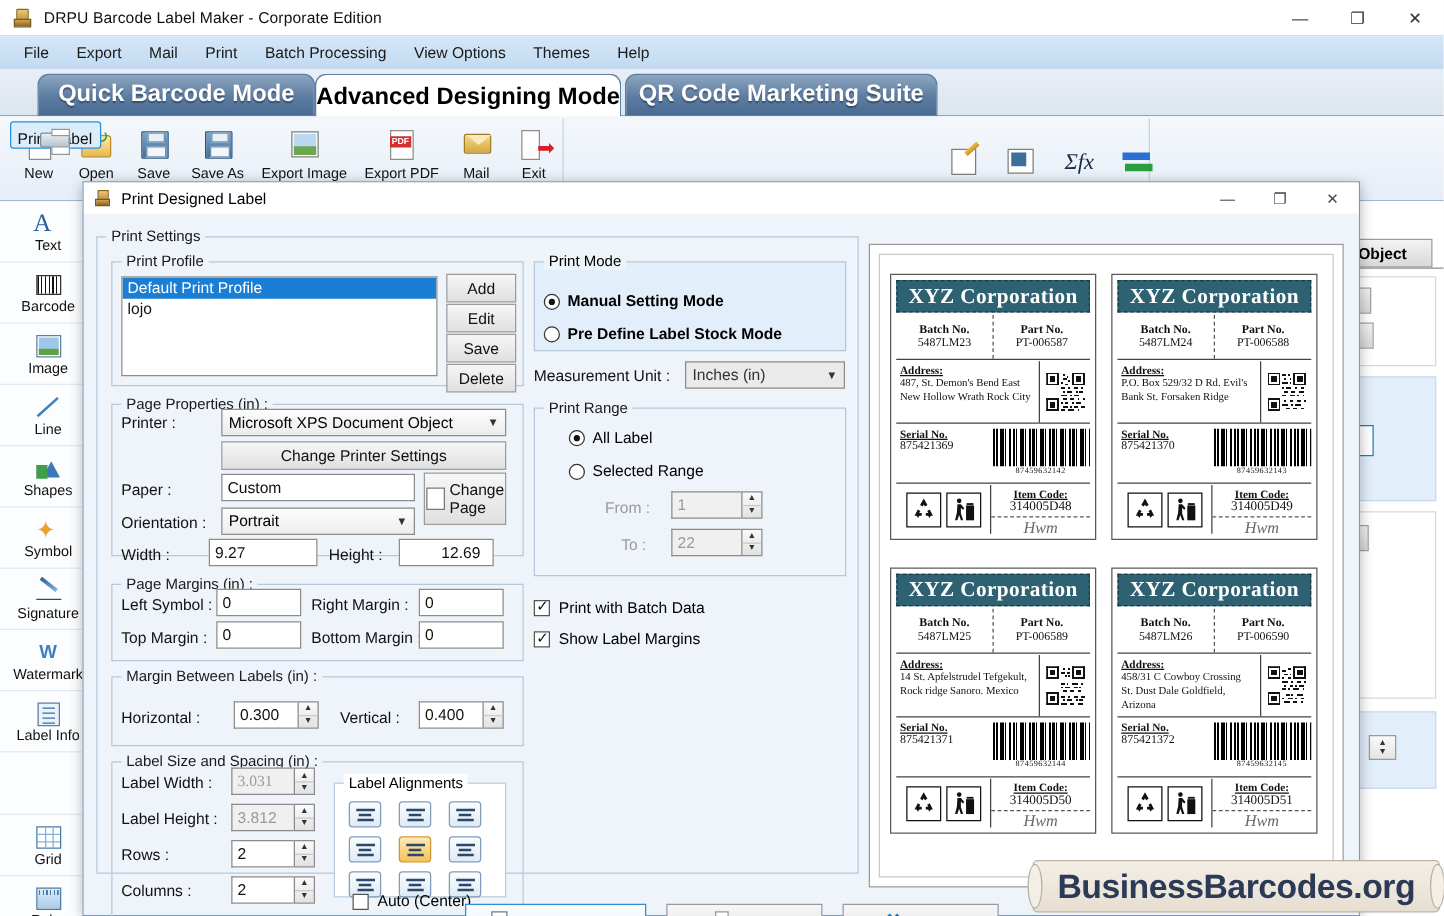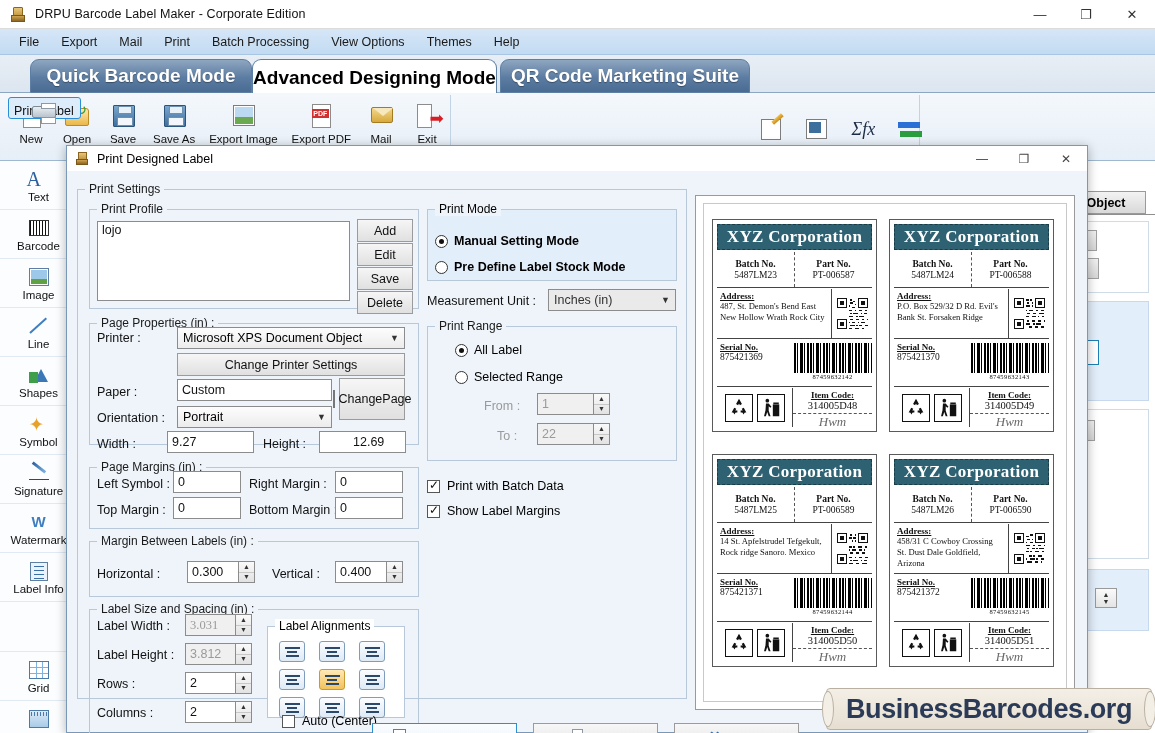"Default Print Profile" div.lirow { html: none -> <div>Default Print Profile</div> }
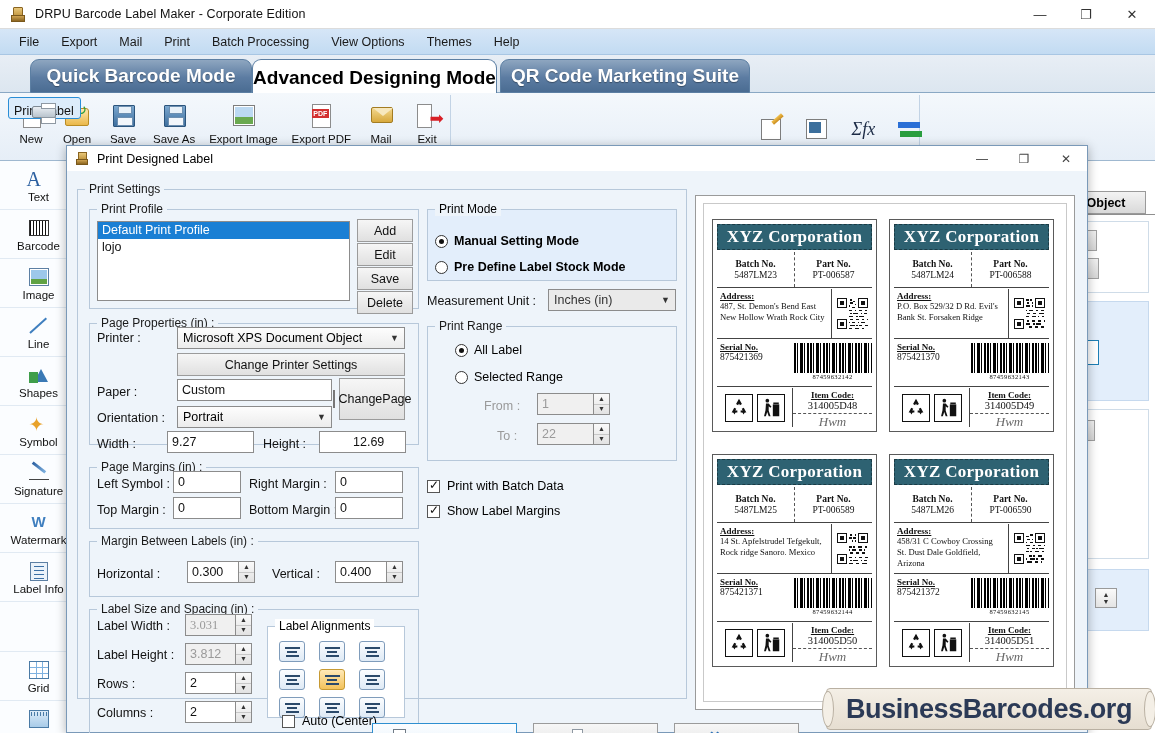"Change" span { flex-direction: row -> column }
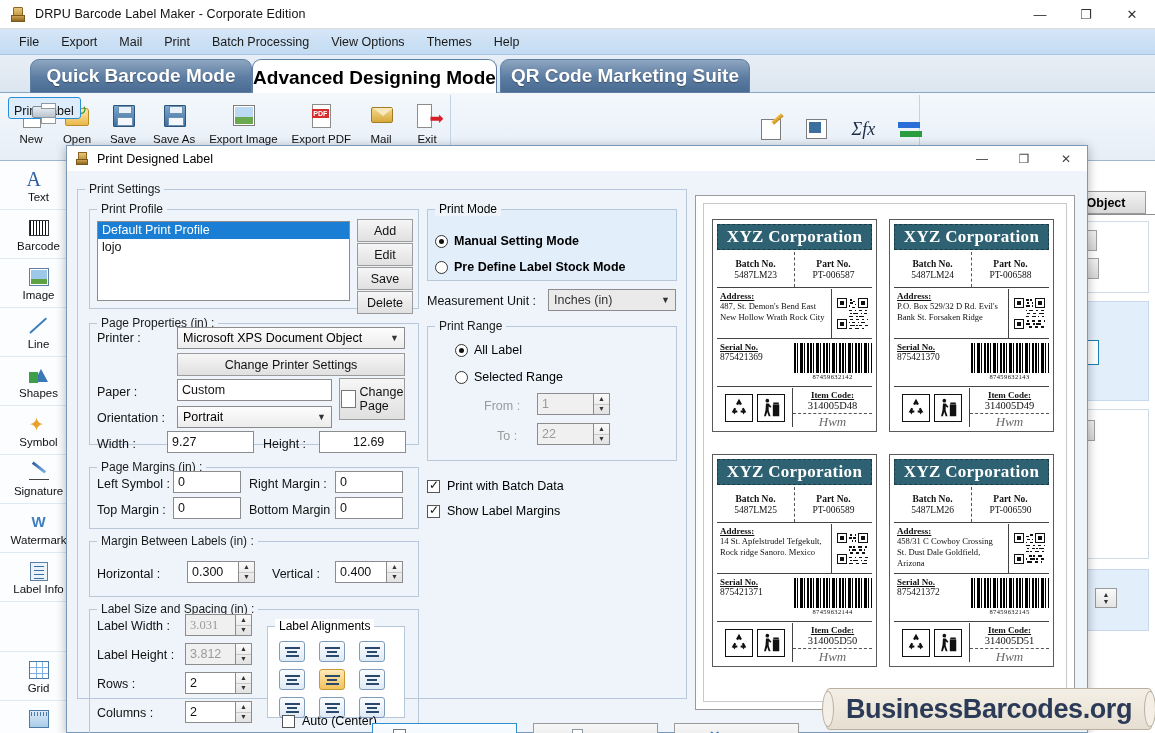"12.69" div.tx { width: 87px -> 76px }
